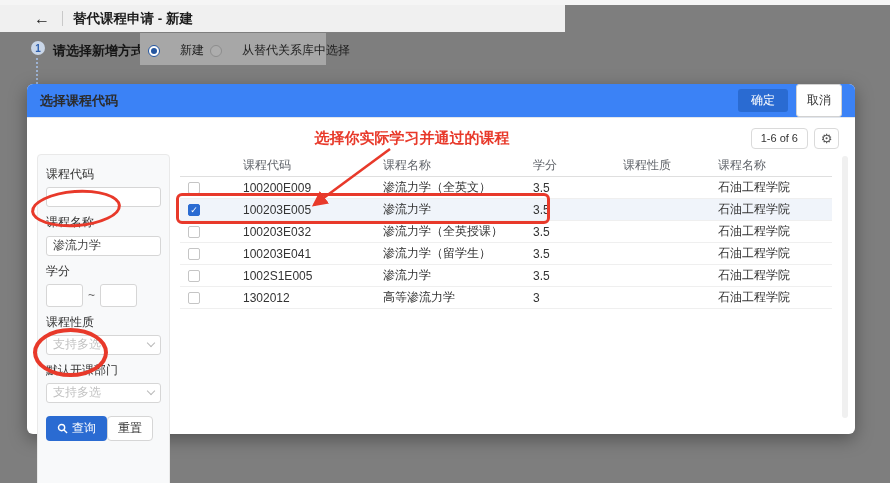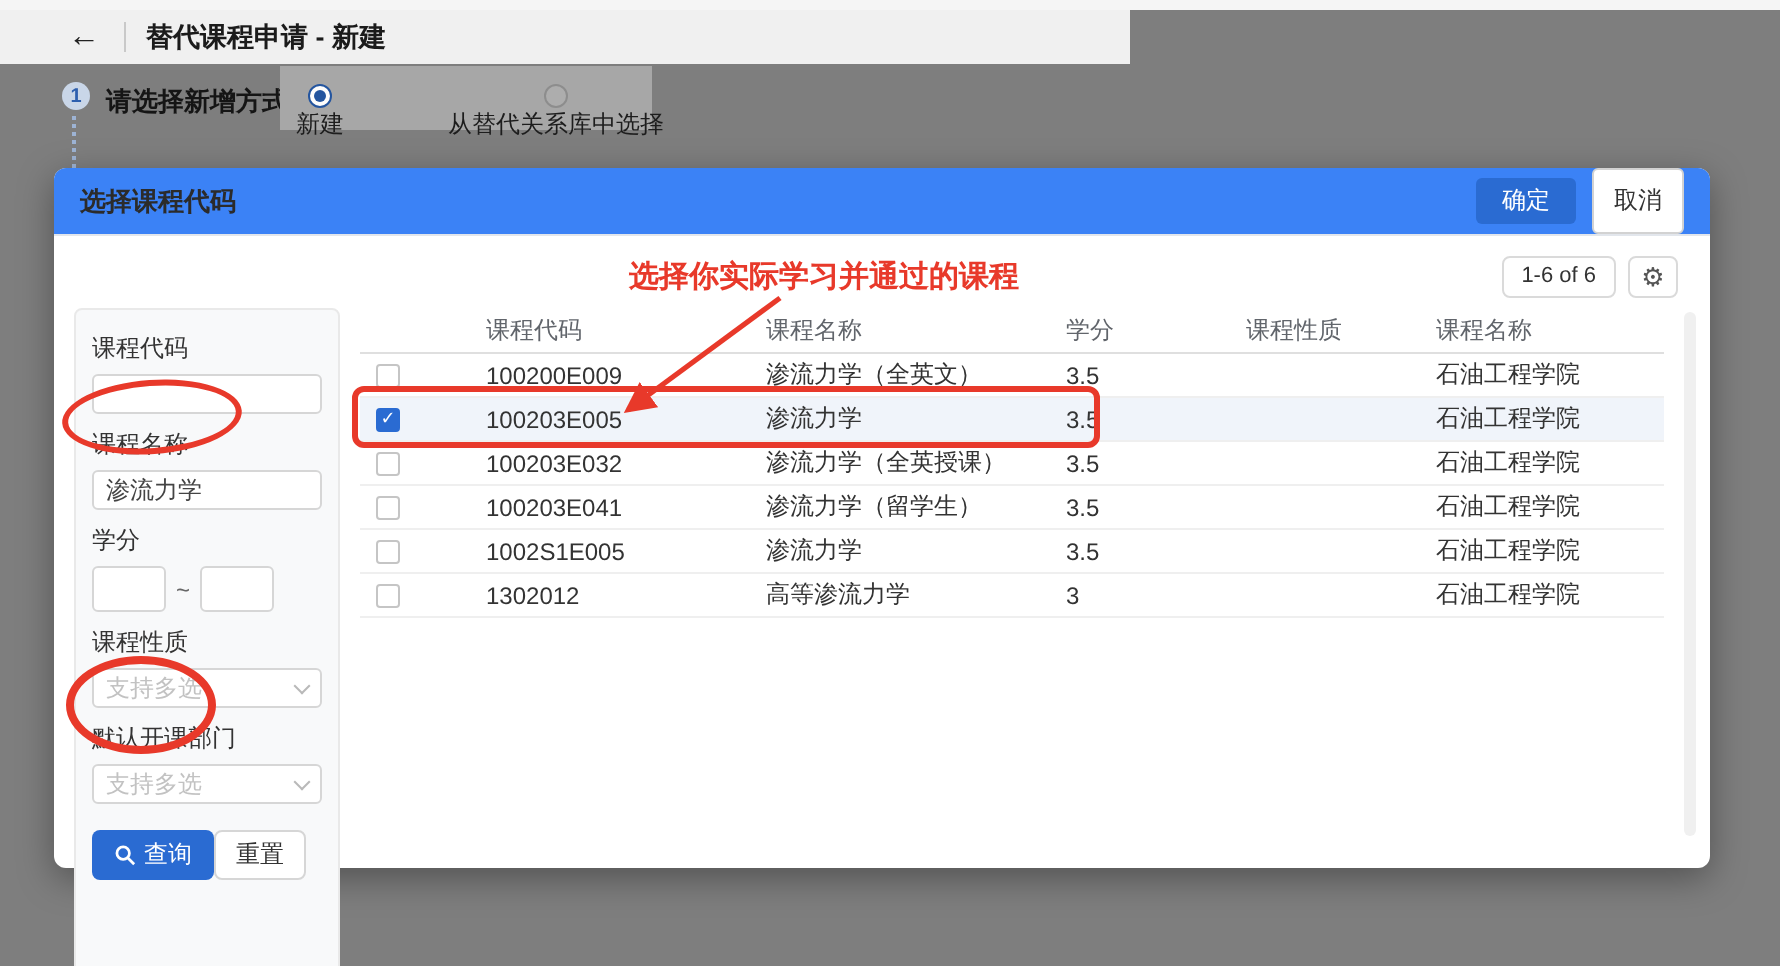"新建" .radio-item { flex-direction: column -> none; gap: 0 -> 20px }
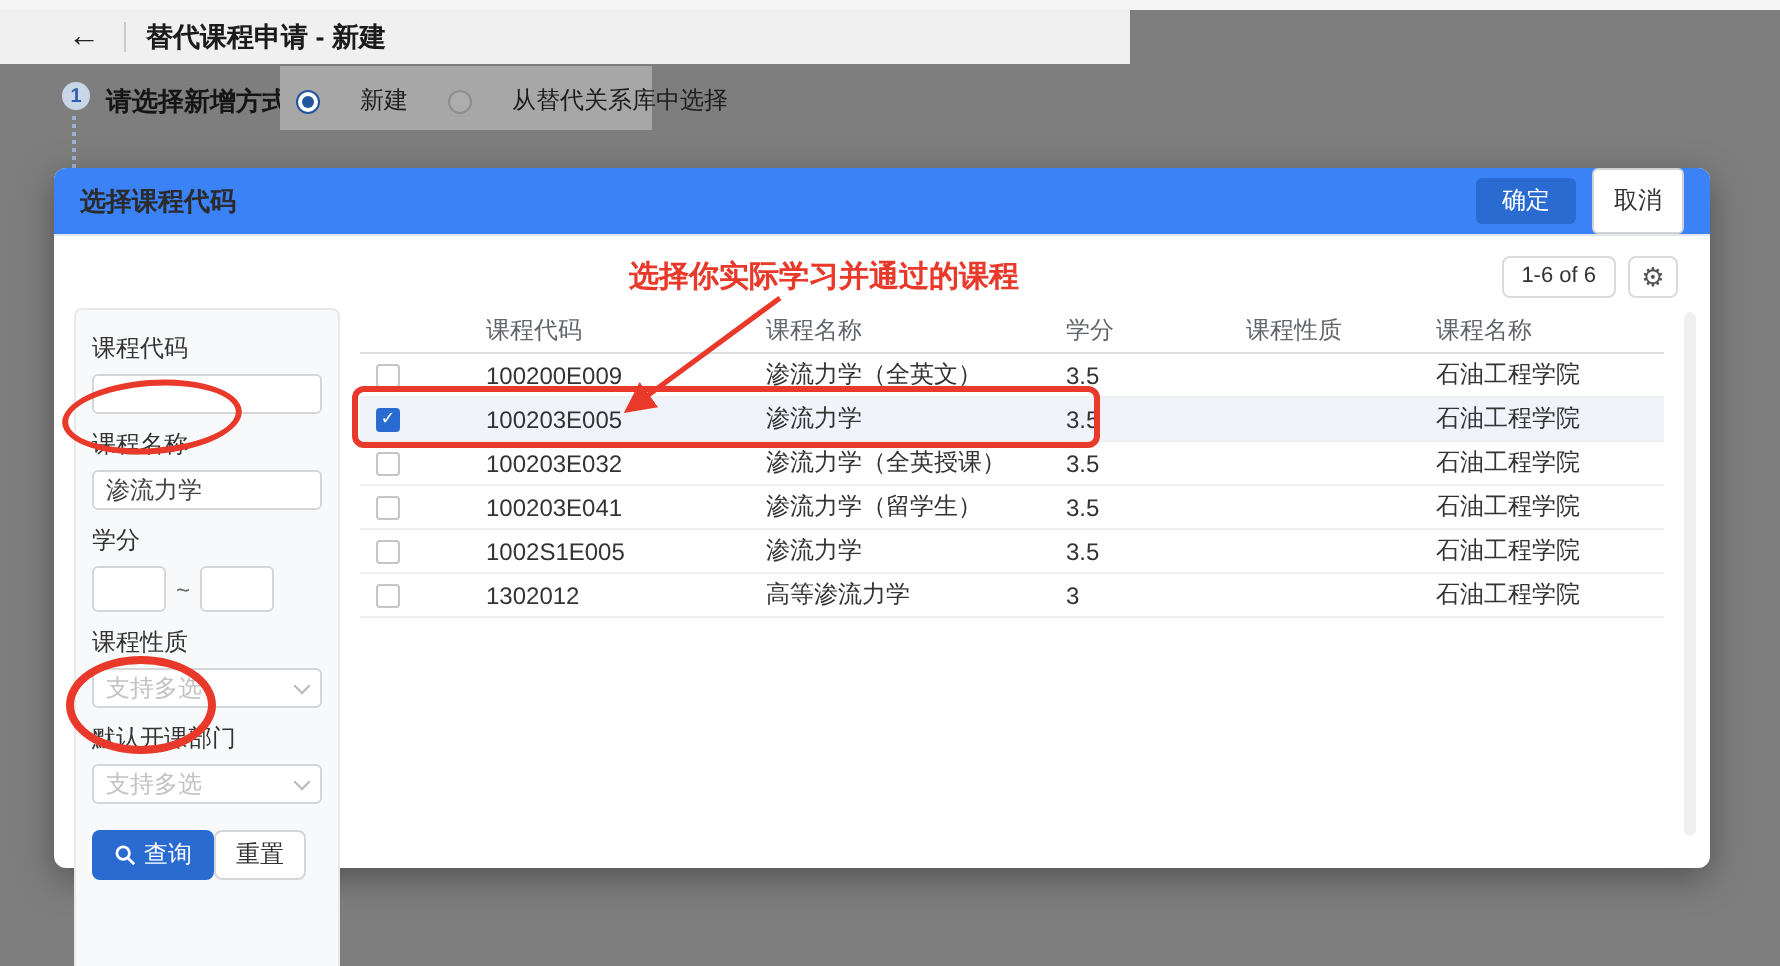"从替代关系库中选择" .radio-lib { left: 224px -> 210px }
